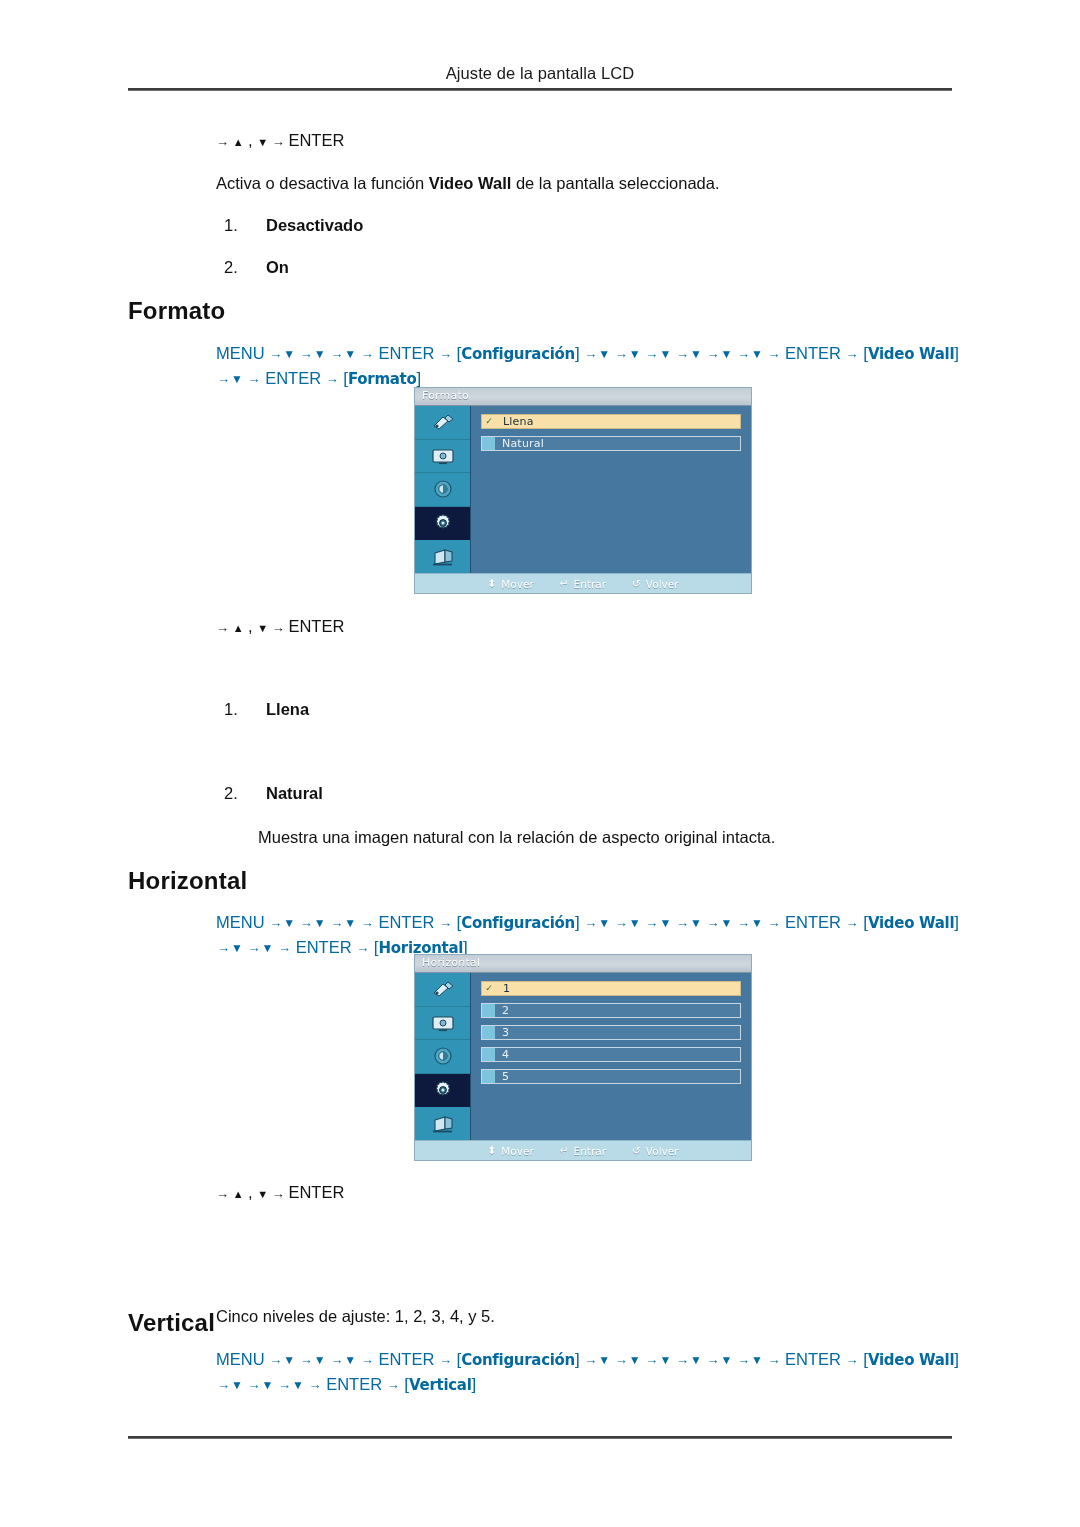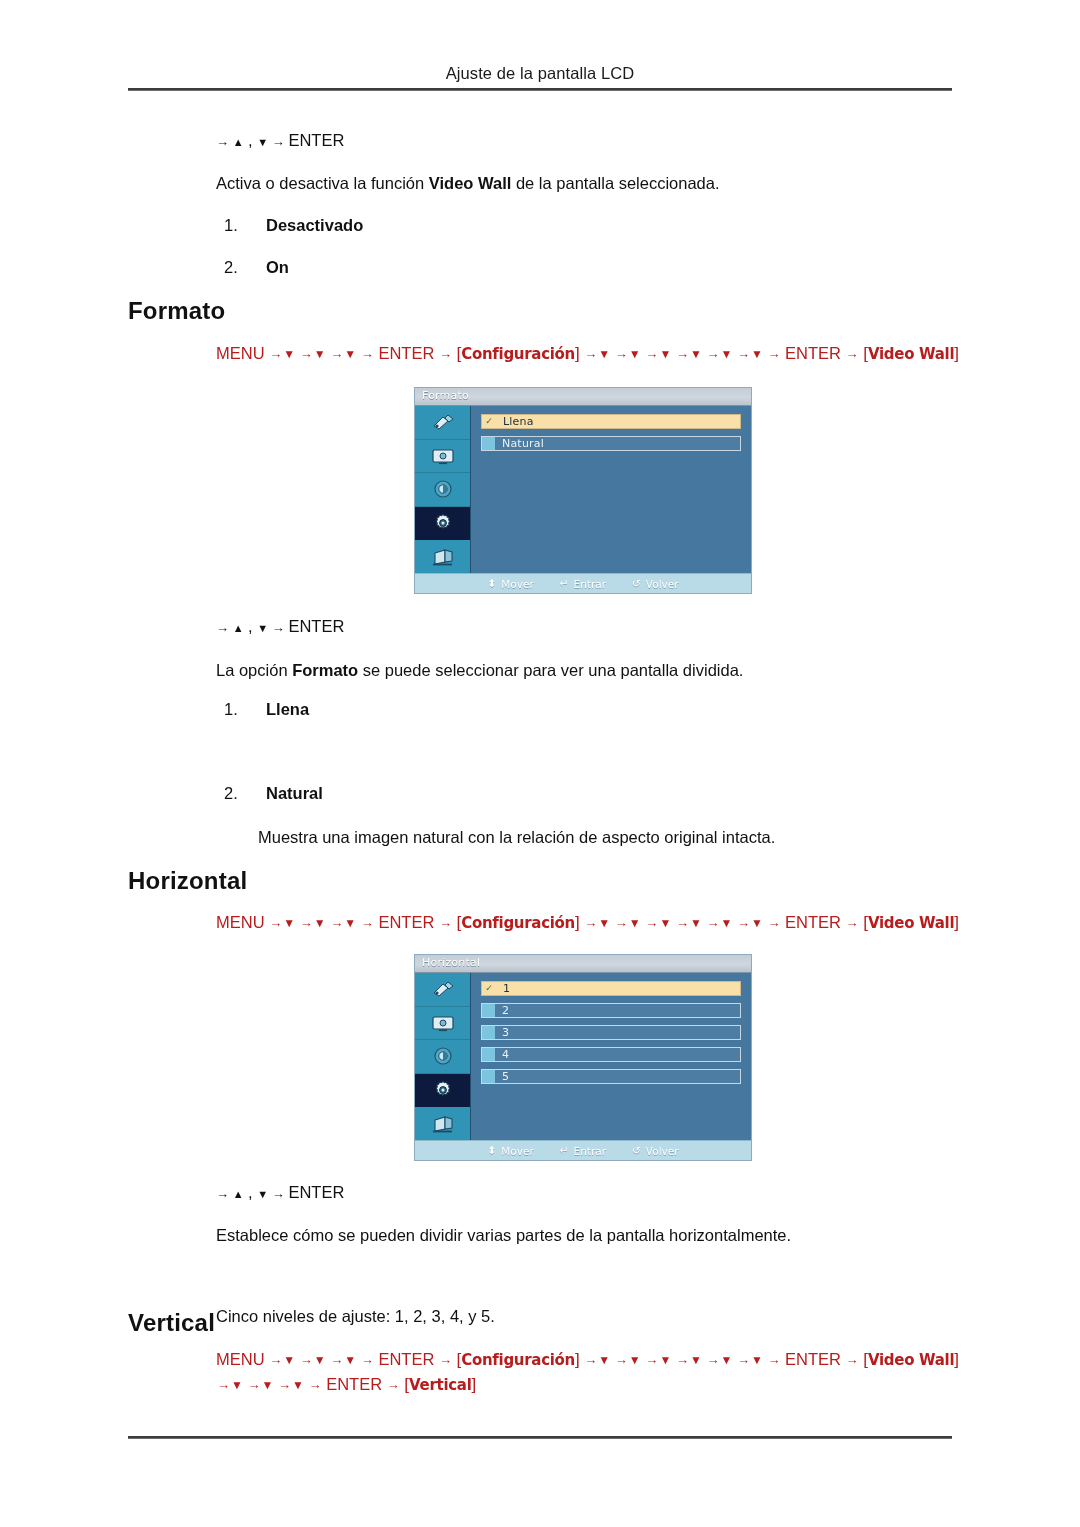"MENU →▼ →▼ →▼ →" .keypath { color: #b91c1c -> #0369a1 }
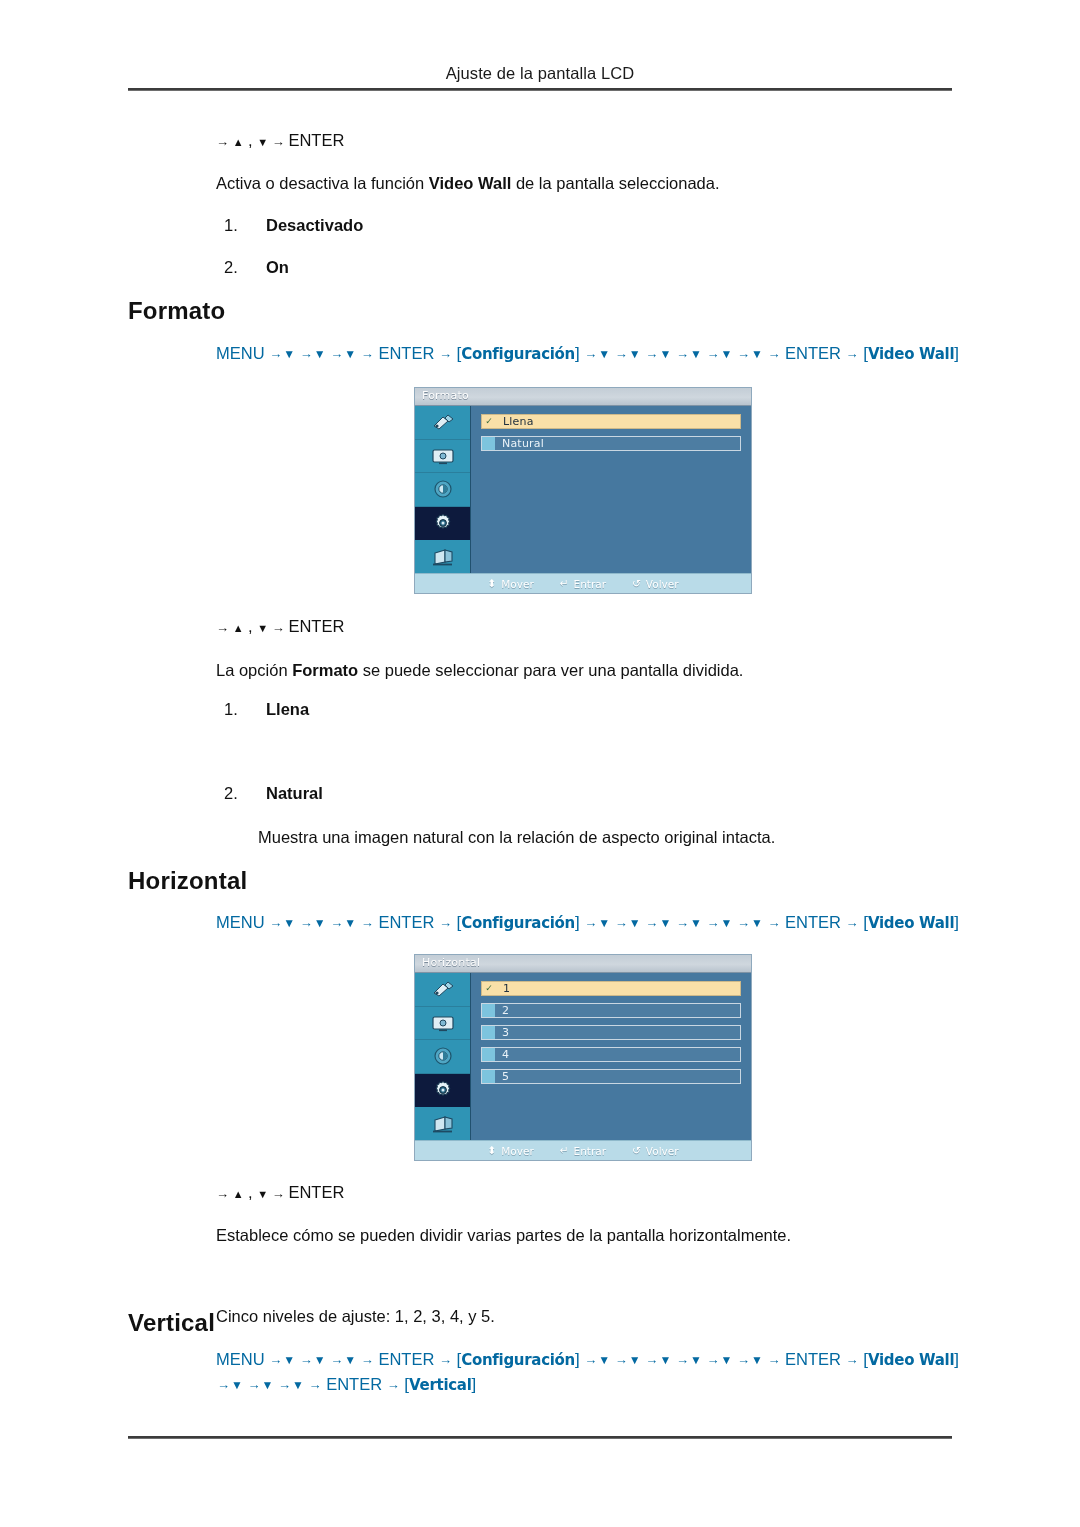"→▼ → ENTER → [Formato]" div { html: none -> <div><span> →</span><span>▼</span><span> → </span><span>ENTER</span><span> → </span><span>[</span><span>Formato</span><span>]</span></div> }
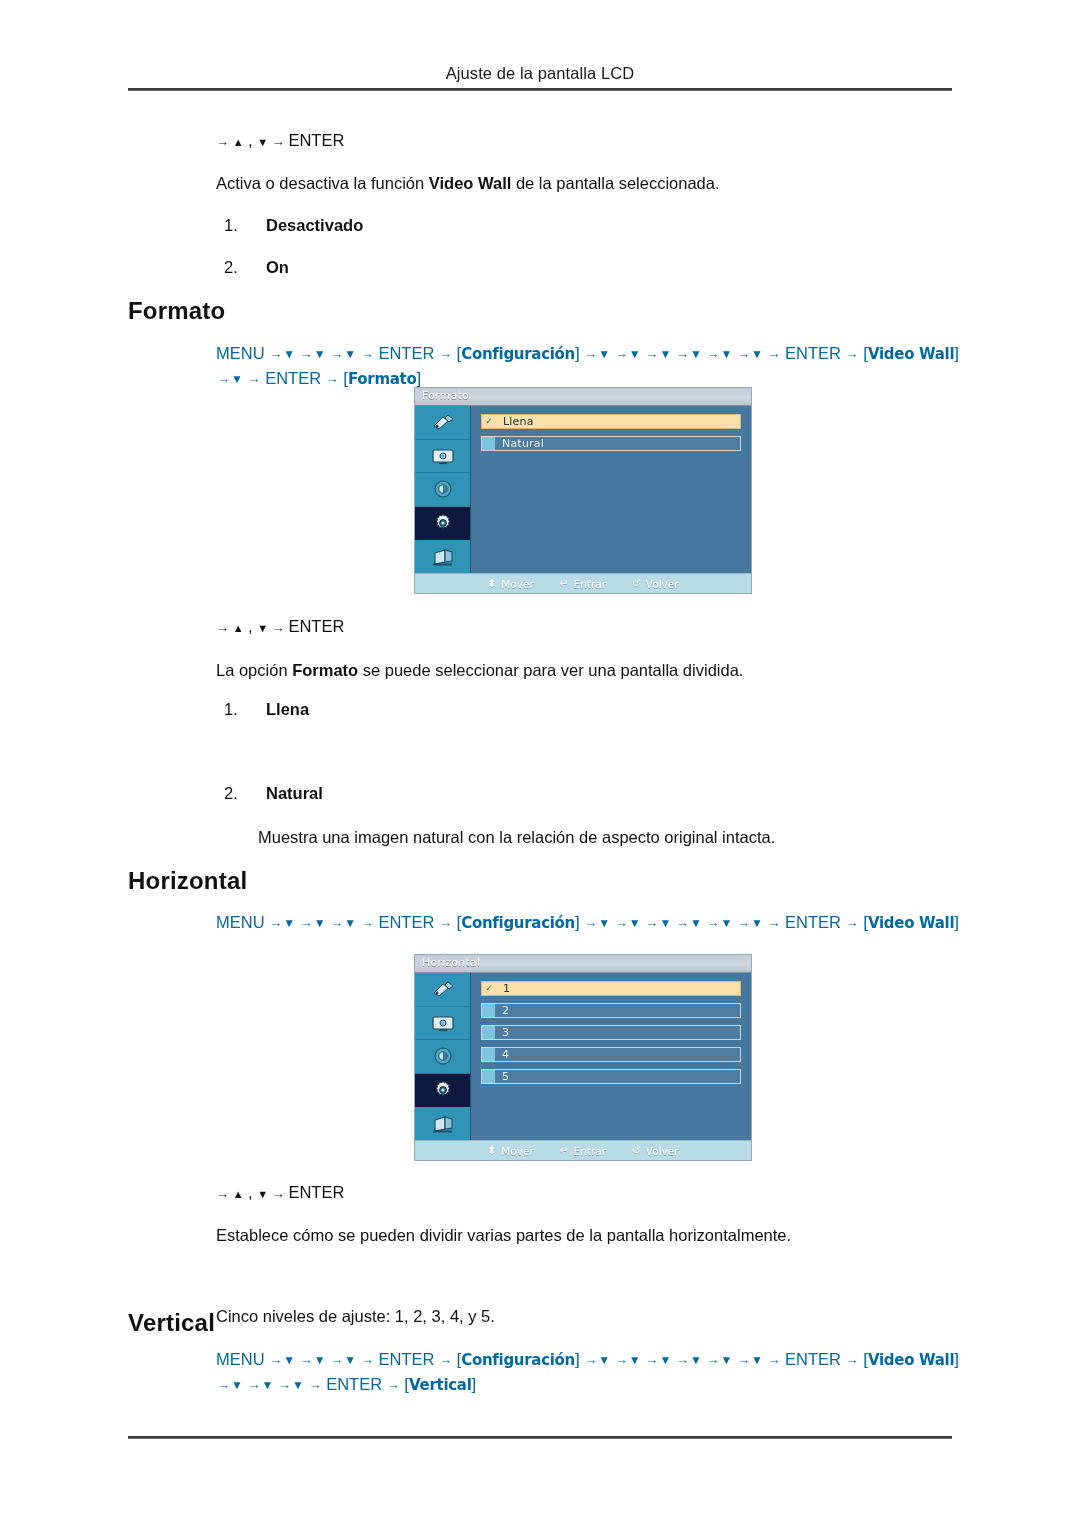"La opción Formato se puede" div.body-text { html: <div> <span>La opción </span><span>Formato</span><span> se puede seleccionar para ver una pantalla dividida.</span> </div> -> none }
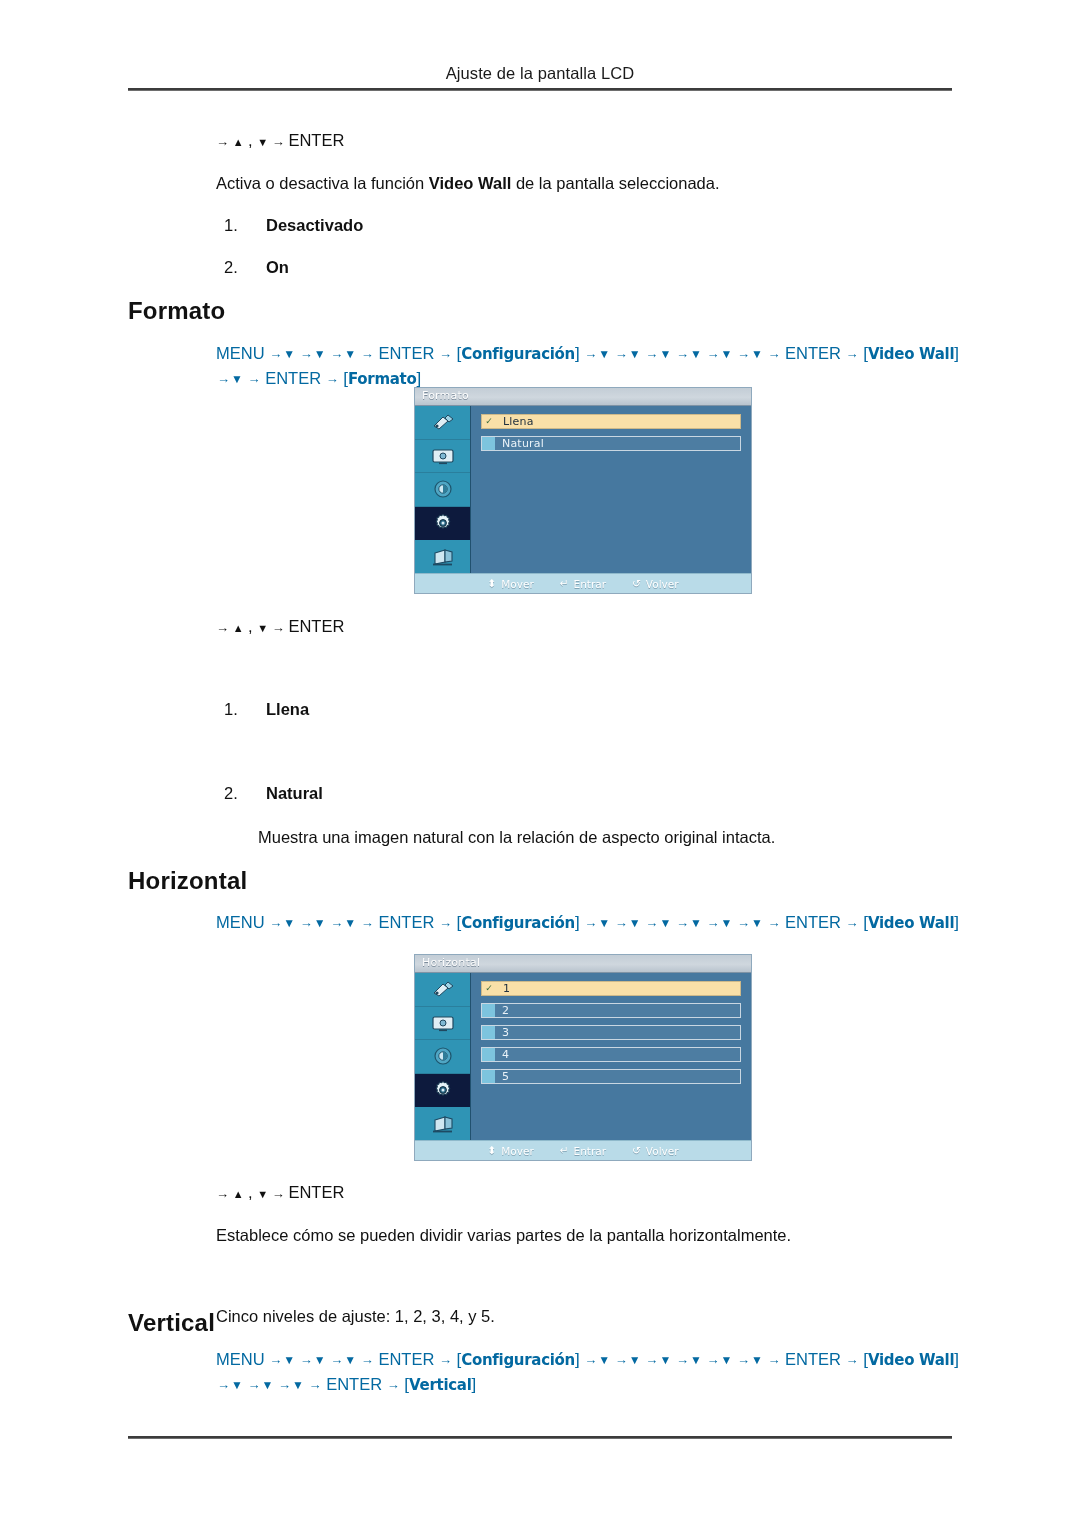"→▼ →▼ → ENTER →" div { html: none -> <div><span> →</span><span>▼</span><span> →</span><span>▼</span><span> → </span><span>ENTER</span><span> → </span><span>[</span><span>Horizontal</span><span>]</span></div> }
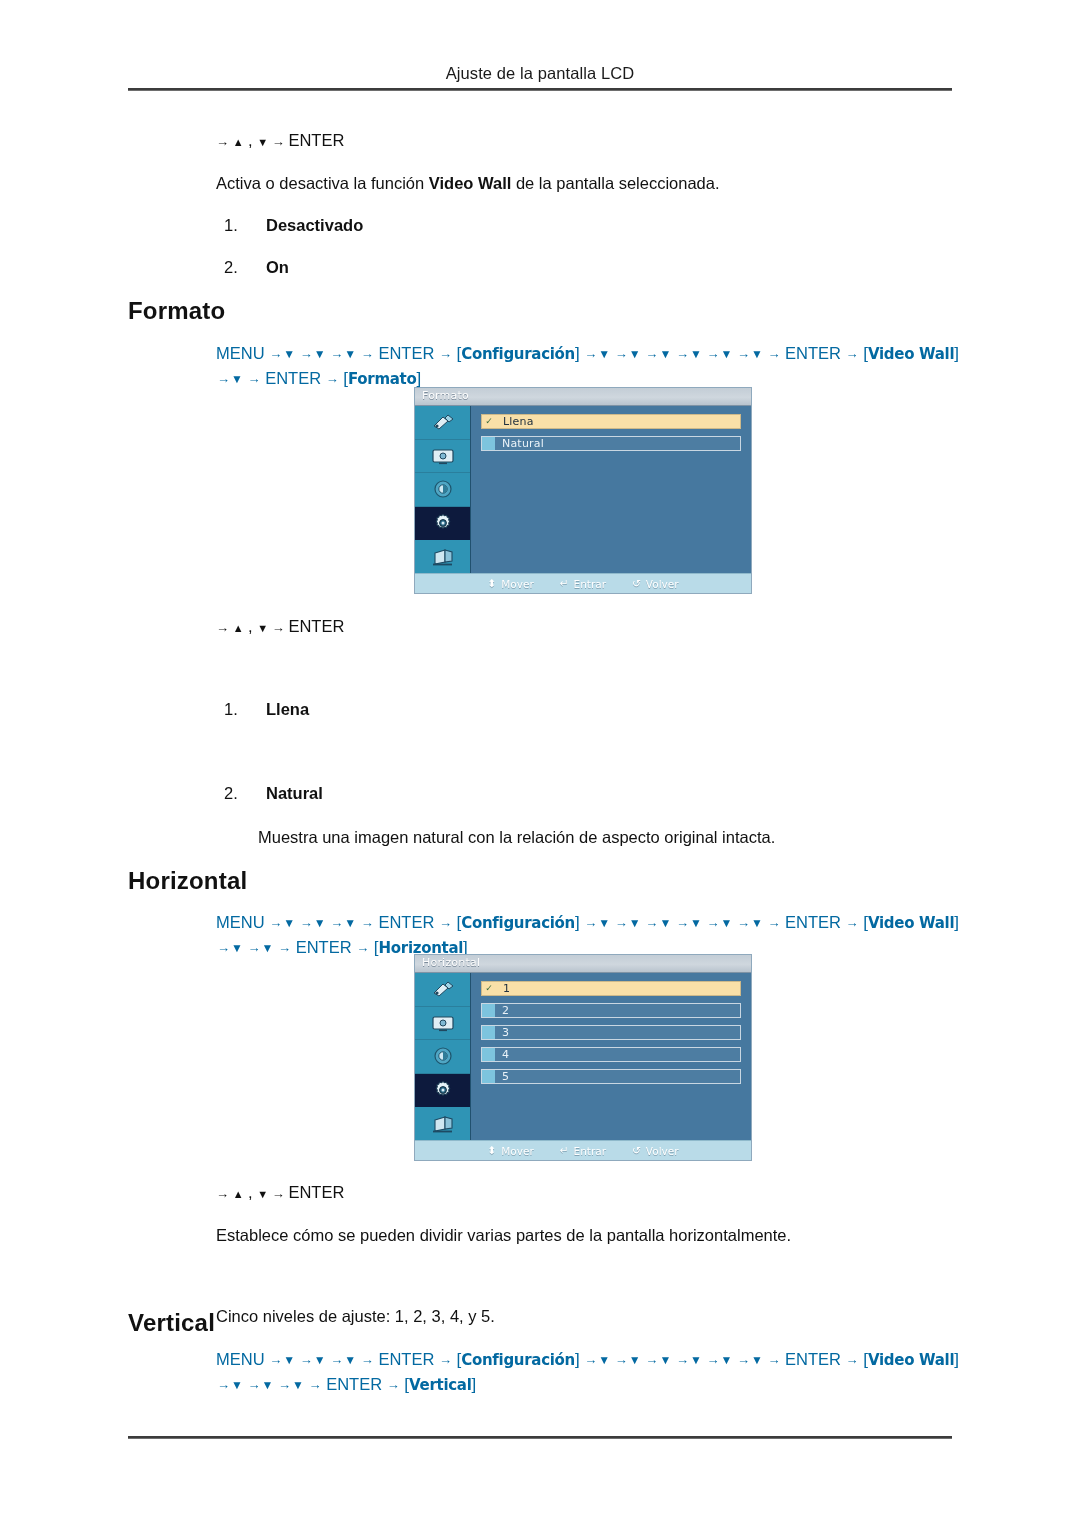"Establece cómo se pueden dividir" div.body-text { html: <div>Establece cómo se pueden dividir varias partes de la pantalla horizontalmente.</div> -> none }
